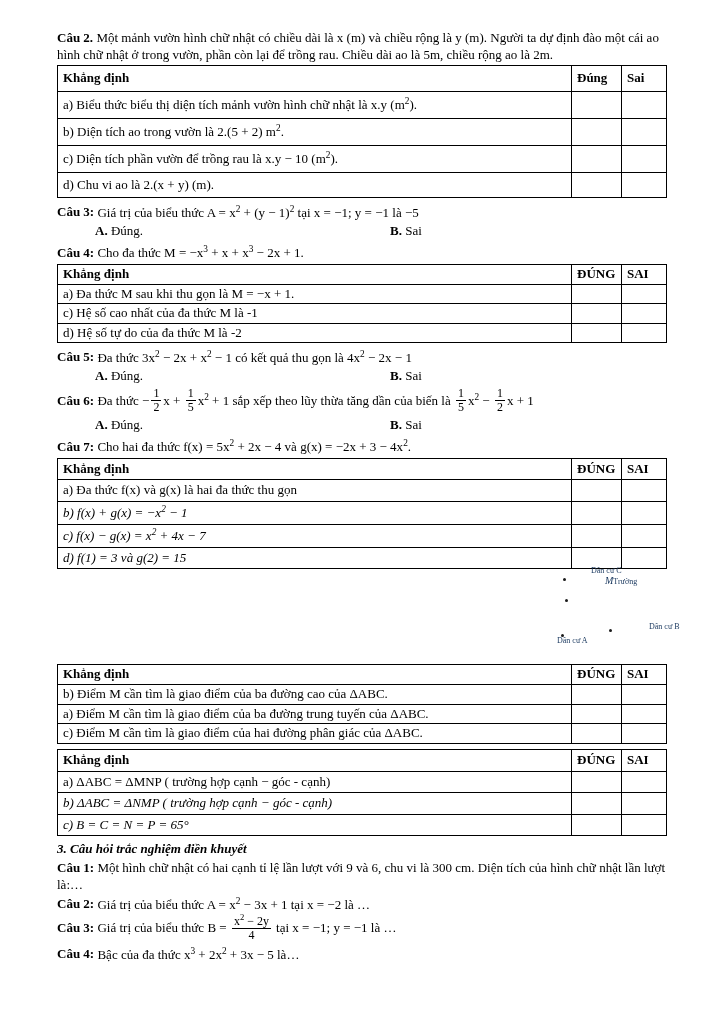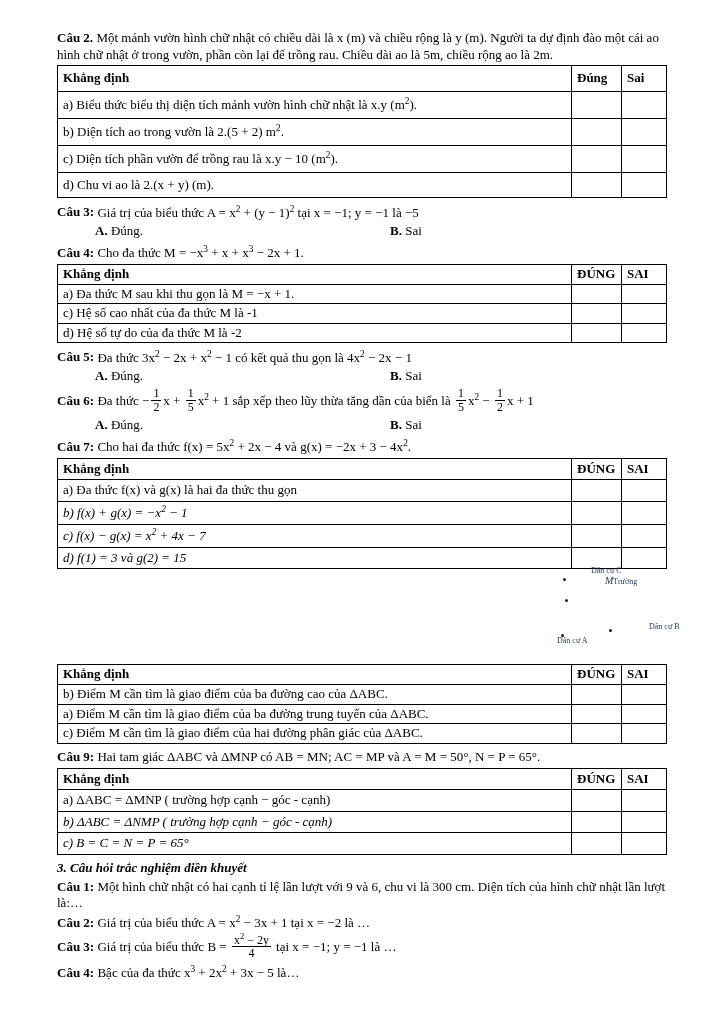"Câu 9: Hai tam giác" p.para { html: <p><b>Câu 9:</b><span> Hai tam giác ΔABC và ΔMNP có AB = MN; AC = MP và A = M = 50°, N = P = 65°.</span></p> -> none }
